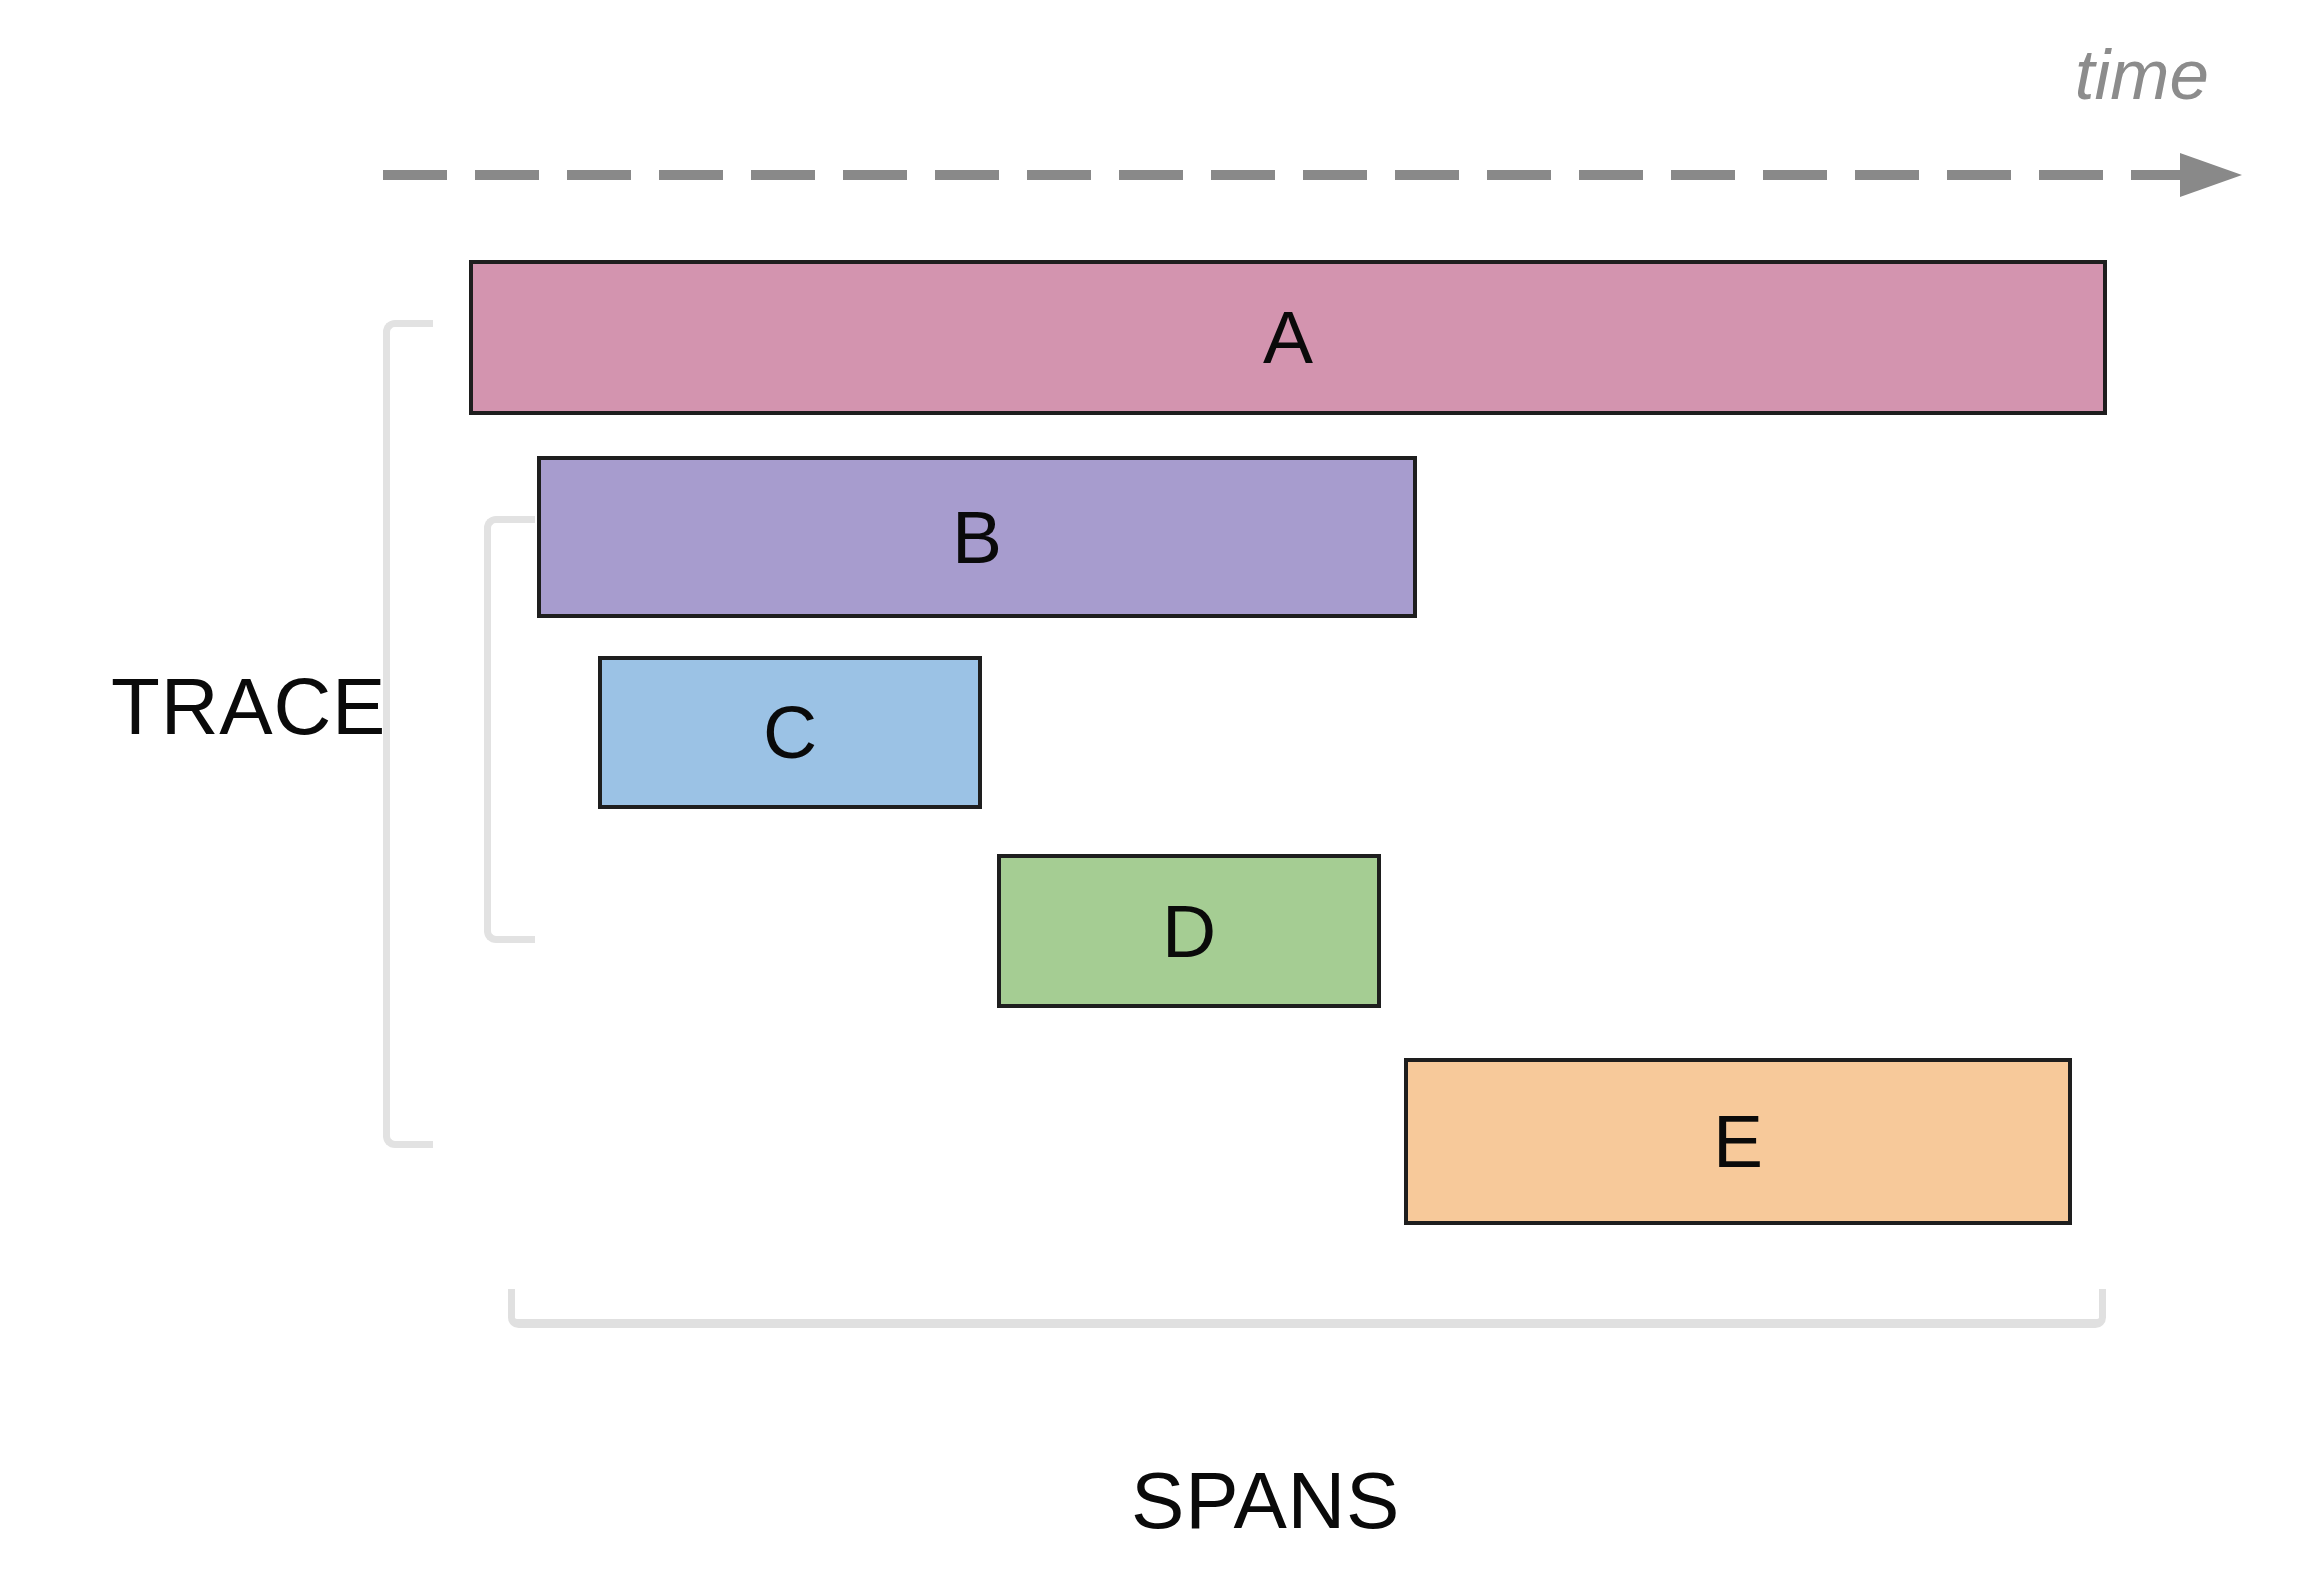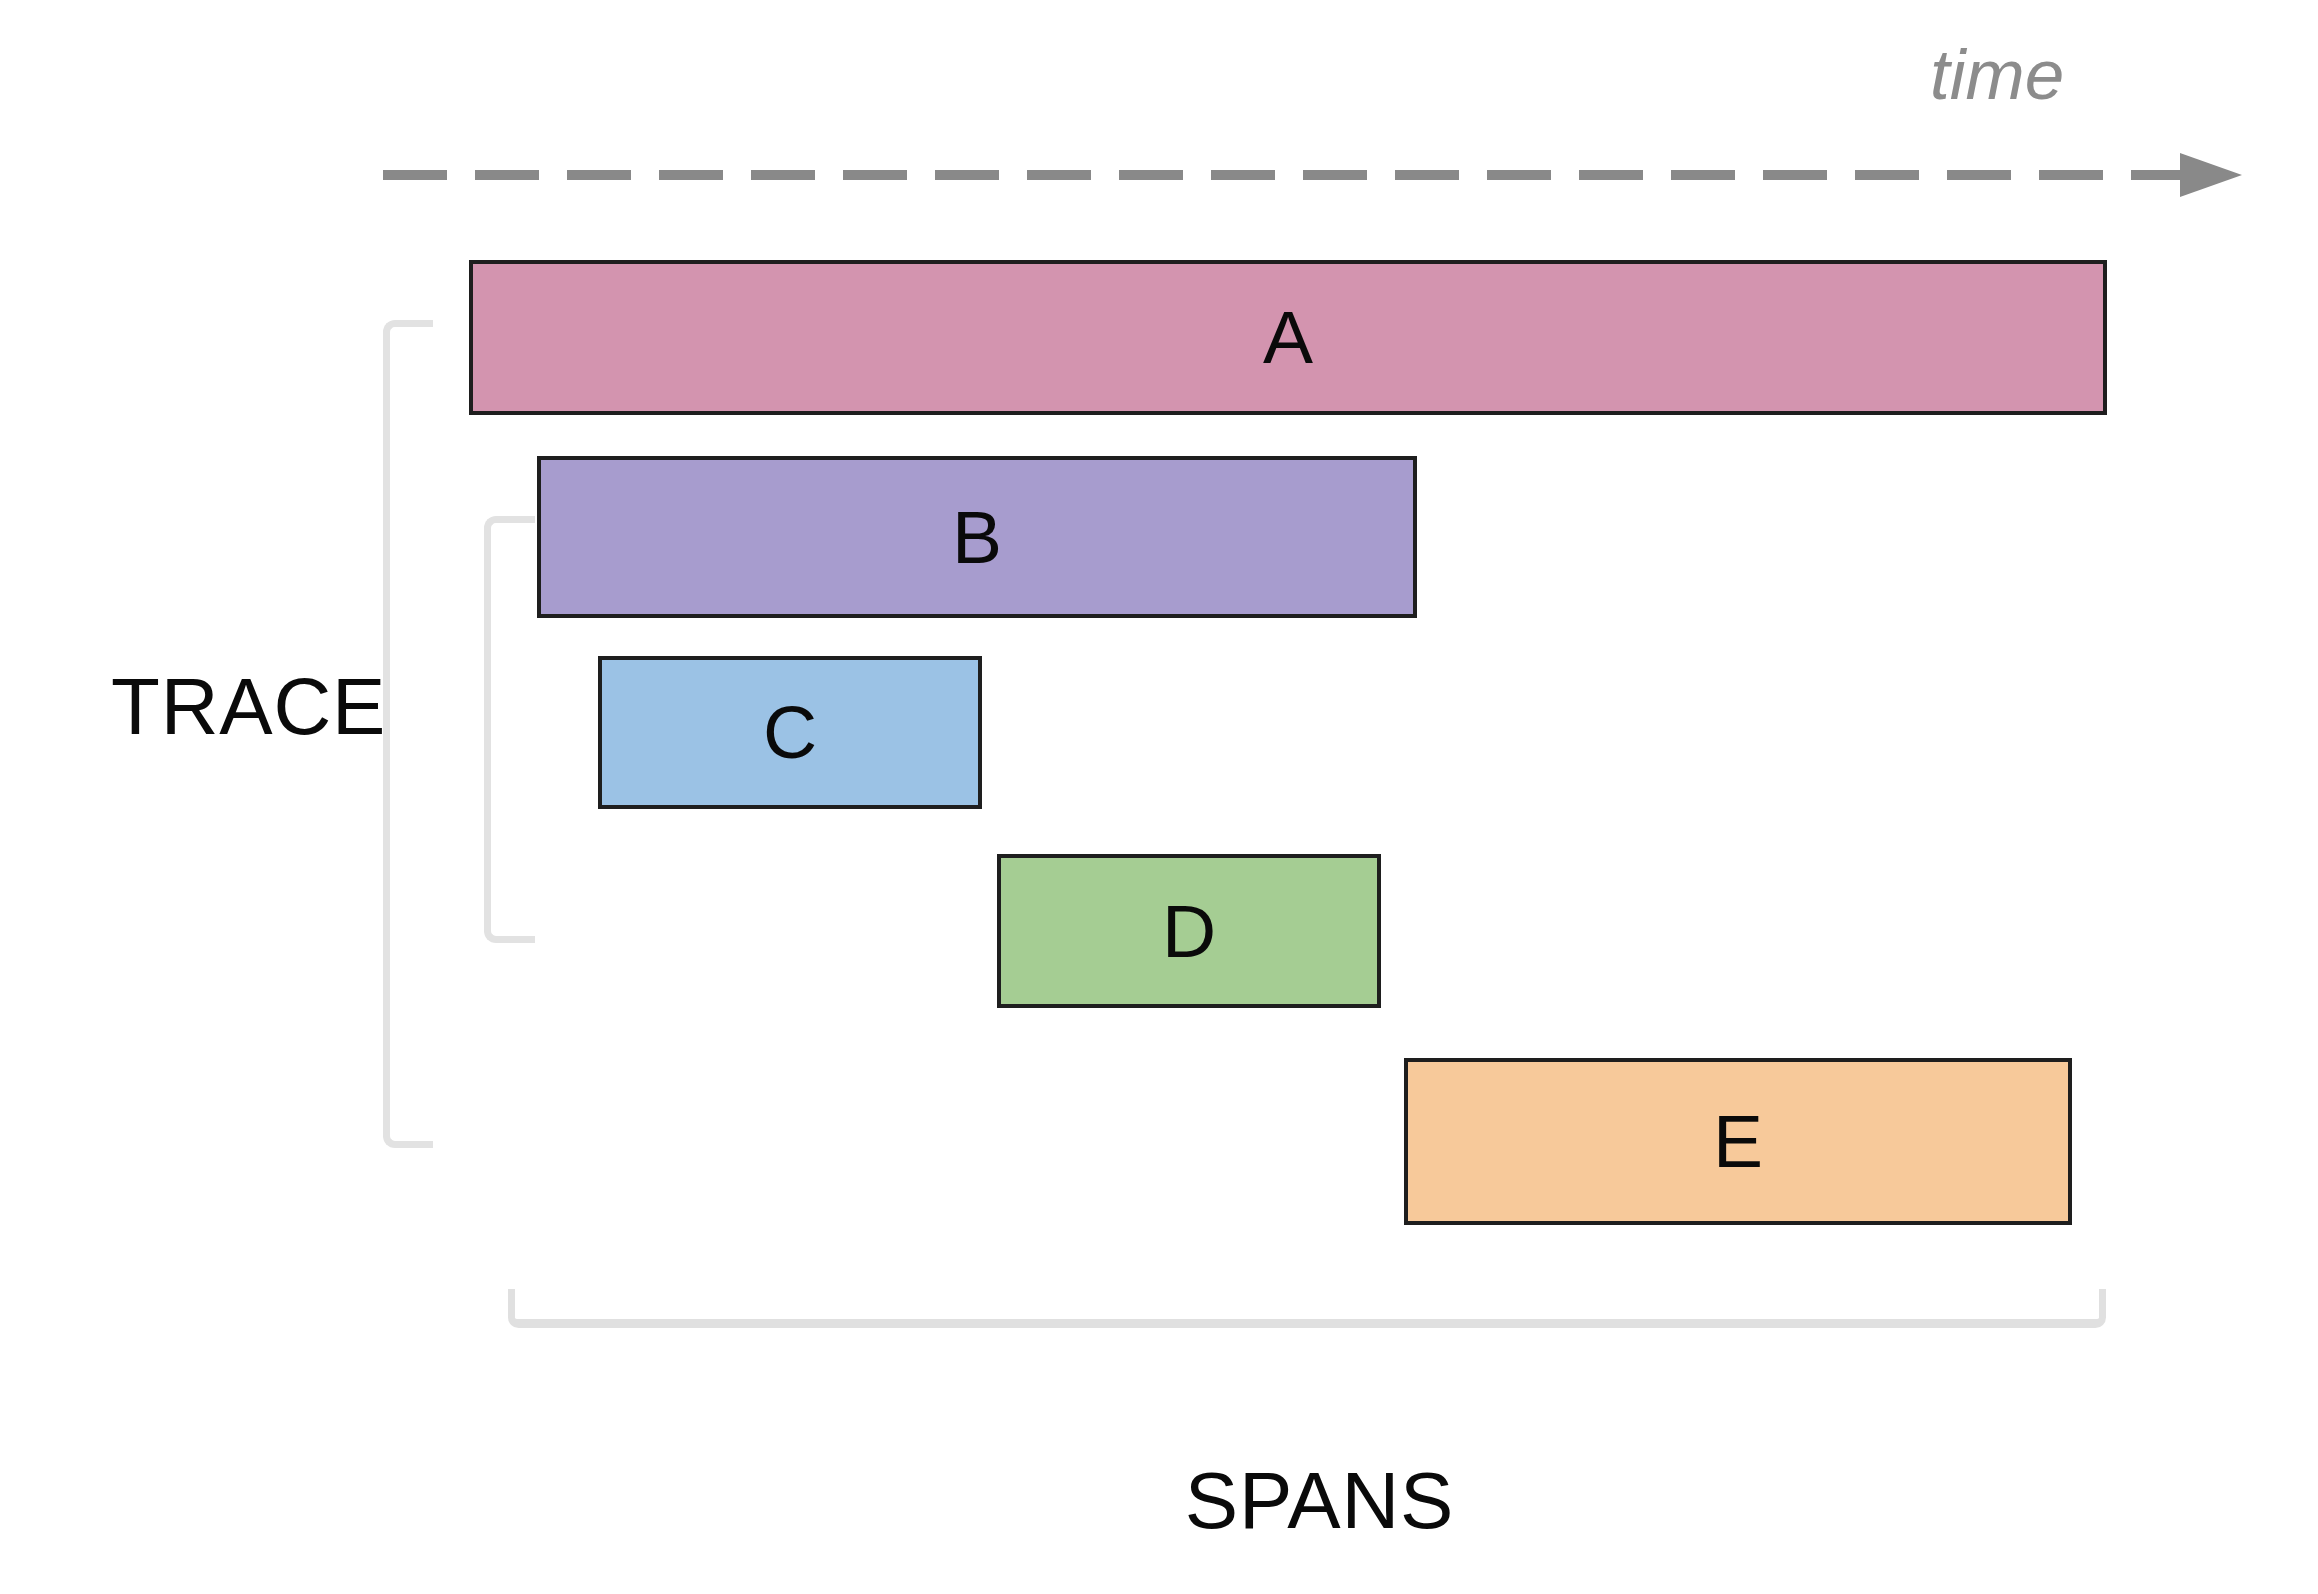"time" .time-label { text-align: none -> right }
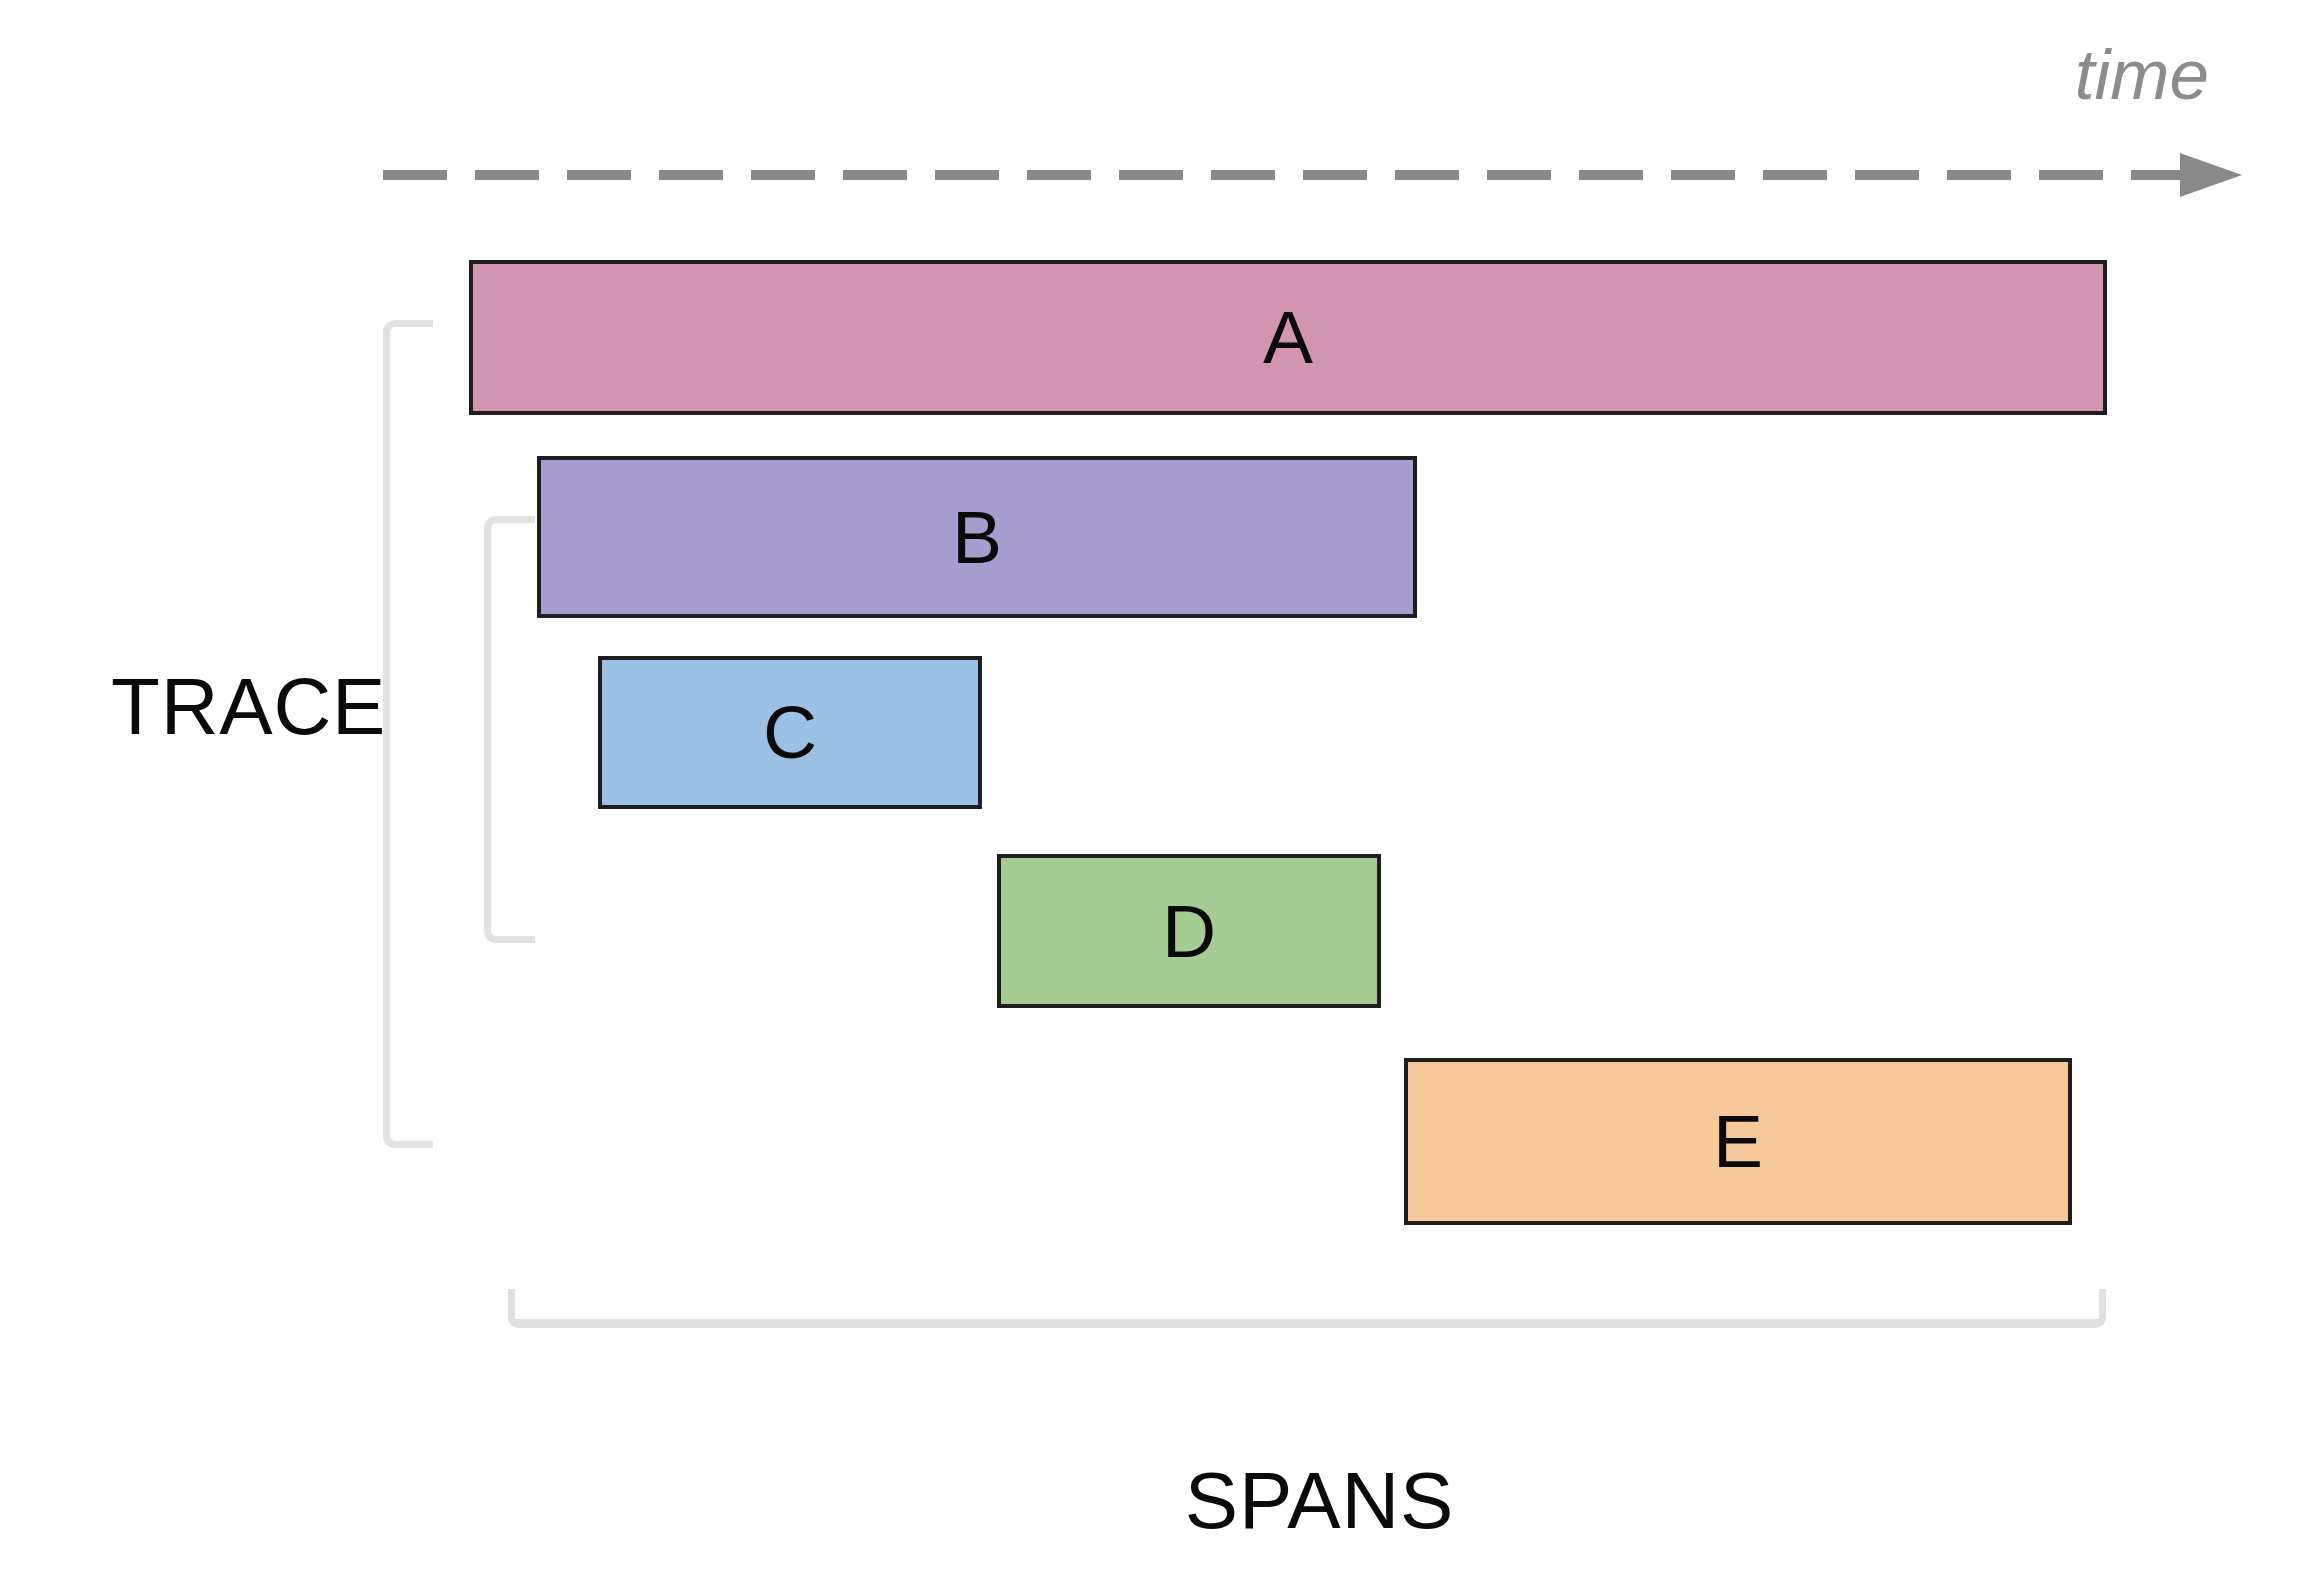"SPANS" .spans-label { text-align: center -> none }
